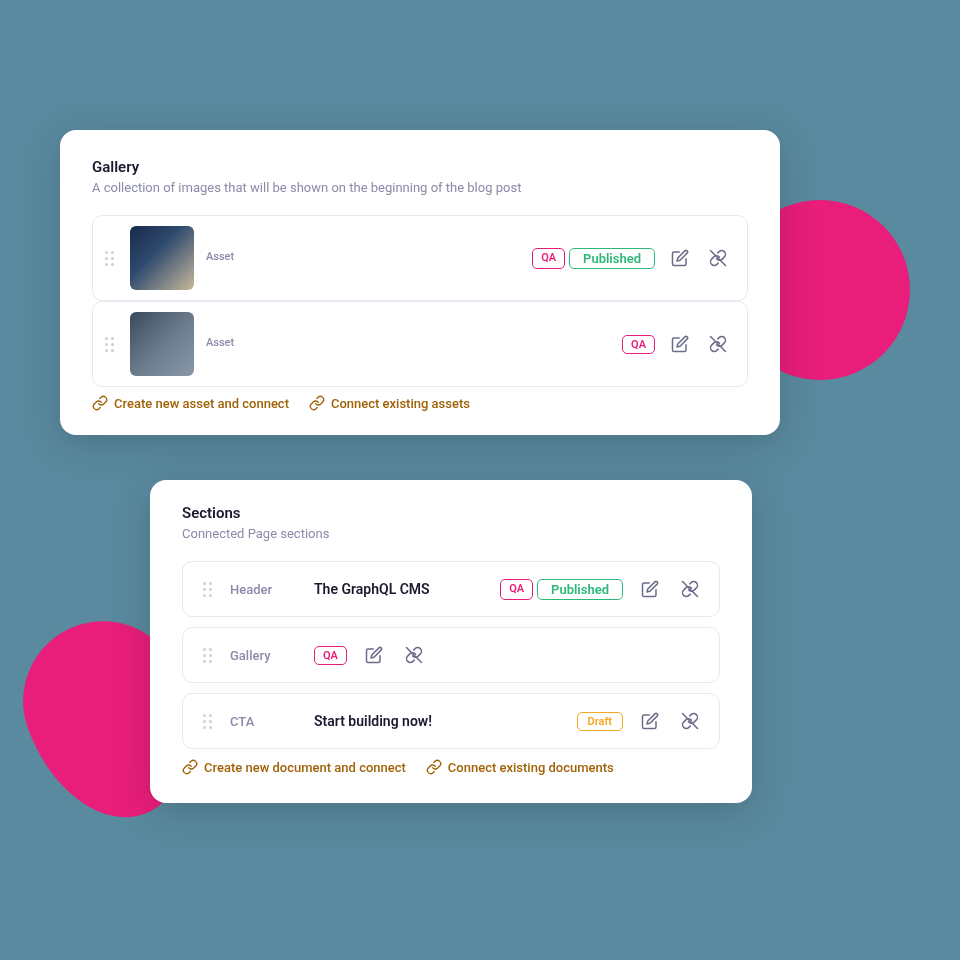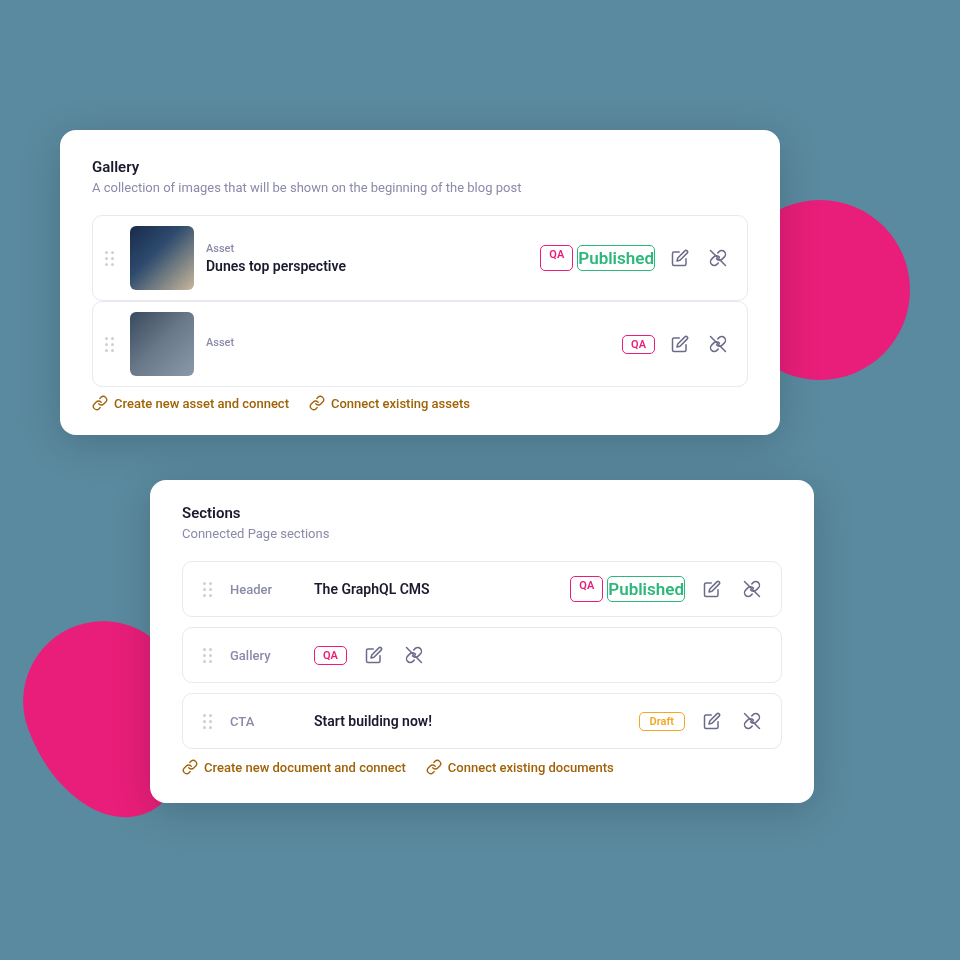"Dunes top perspective" div.asset-name { html: <div>Dunes top perspective</div> -> none }
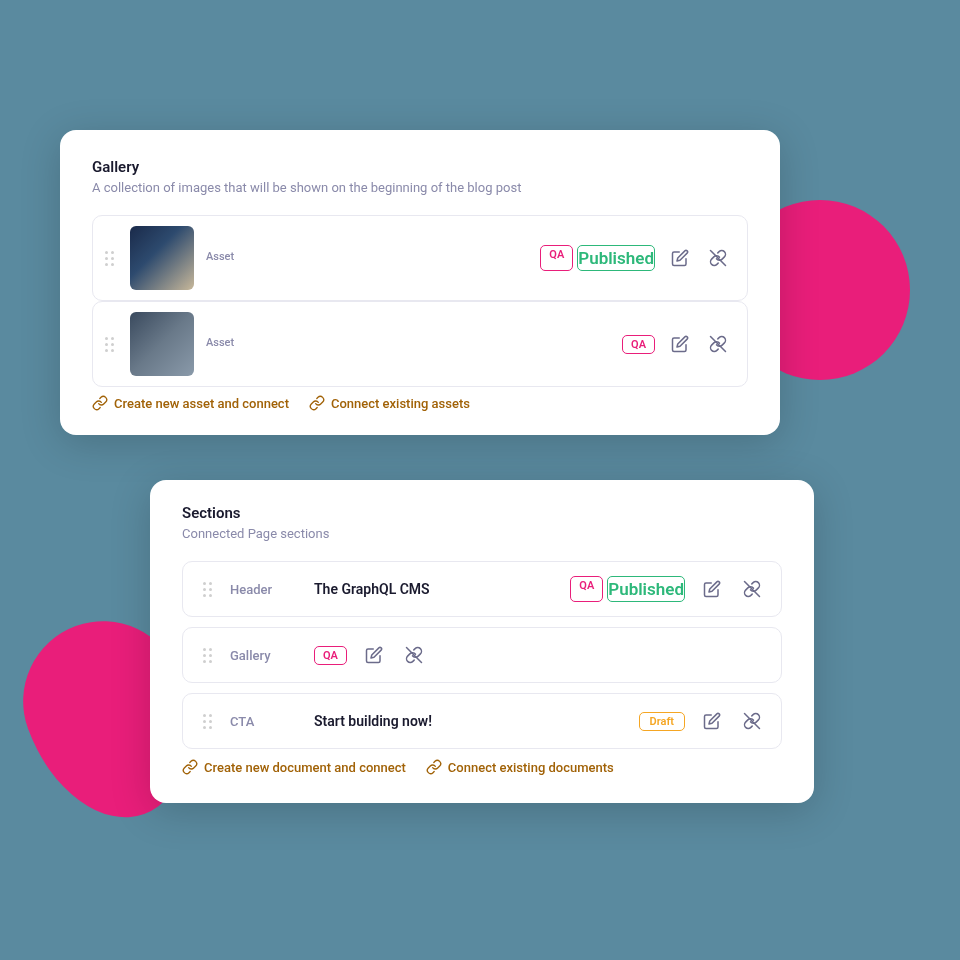"Published" .badge-published { font-size: 17px -> 13px; padding: 2px 0 -> 2px 13px }
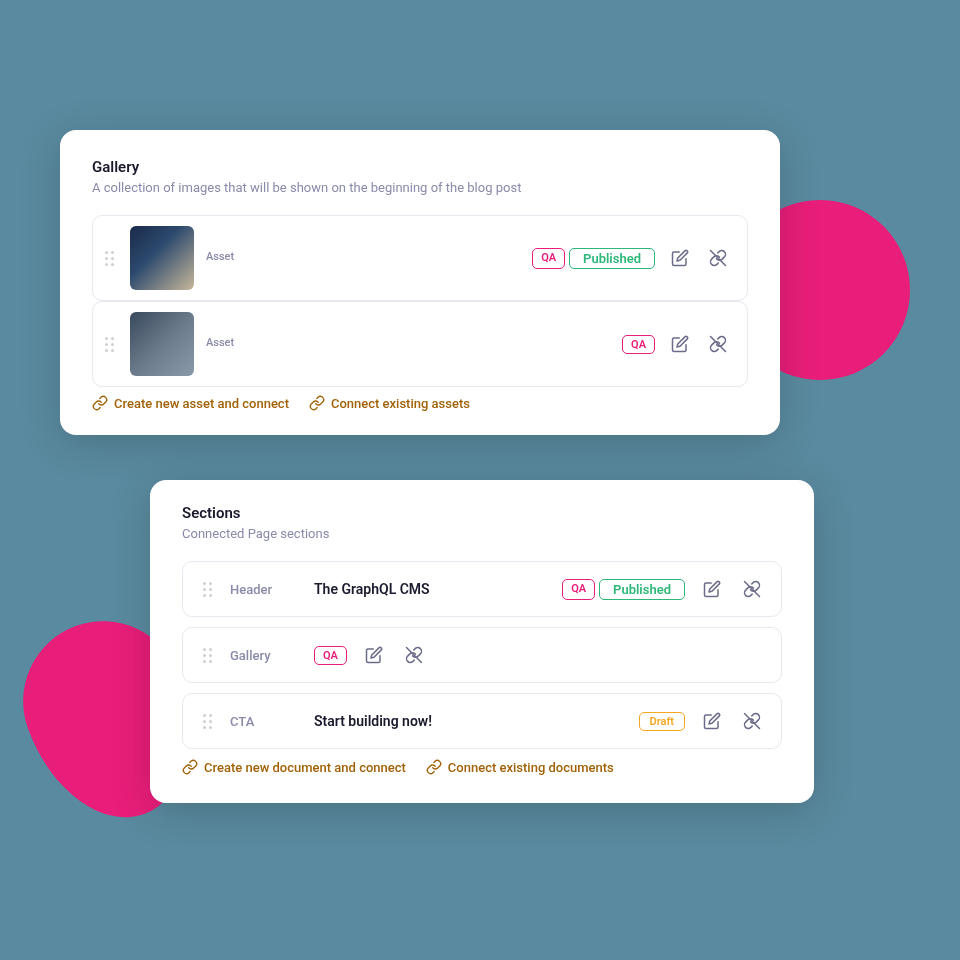"Sections" .card-bottom { width: 664px -> 602px }
